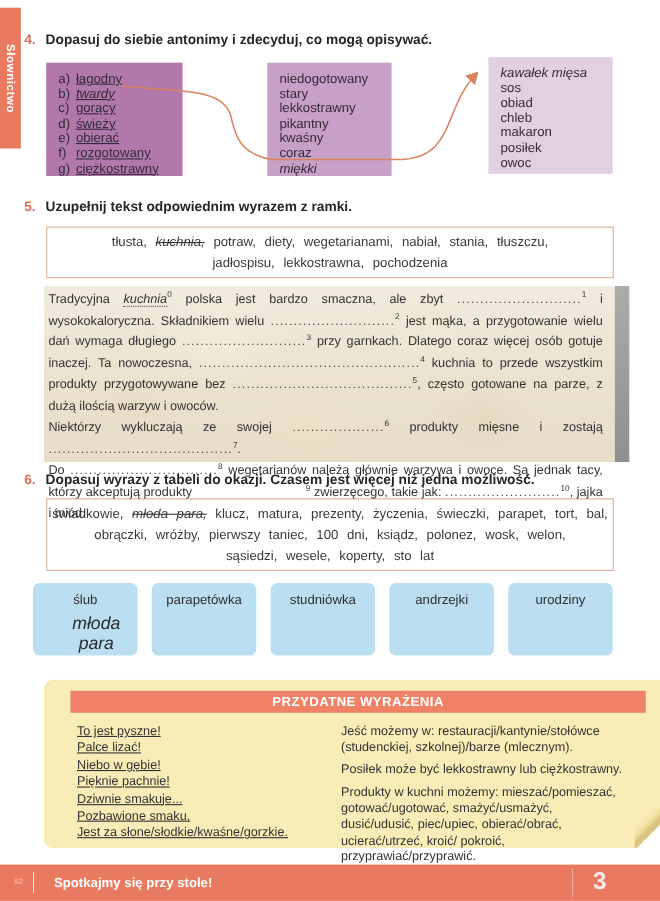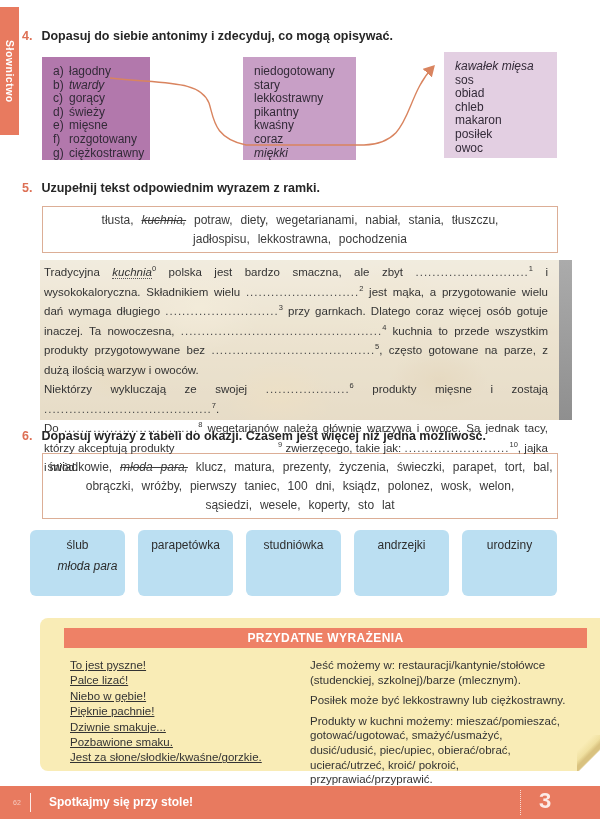"a) łagodny" .b1 { text-decoration: none -> underline; width: 108px -> 124px }
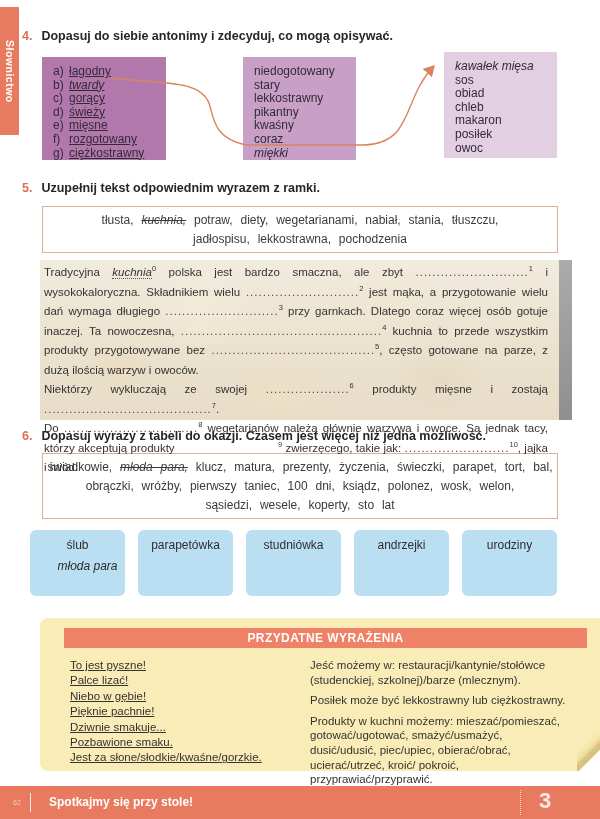"mięsne" span { text: mięsne -> obierać }
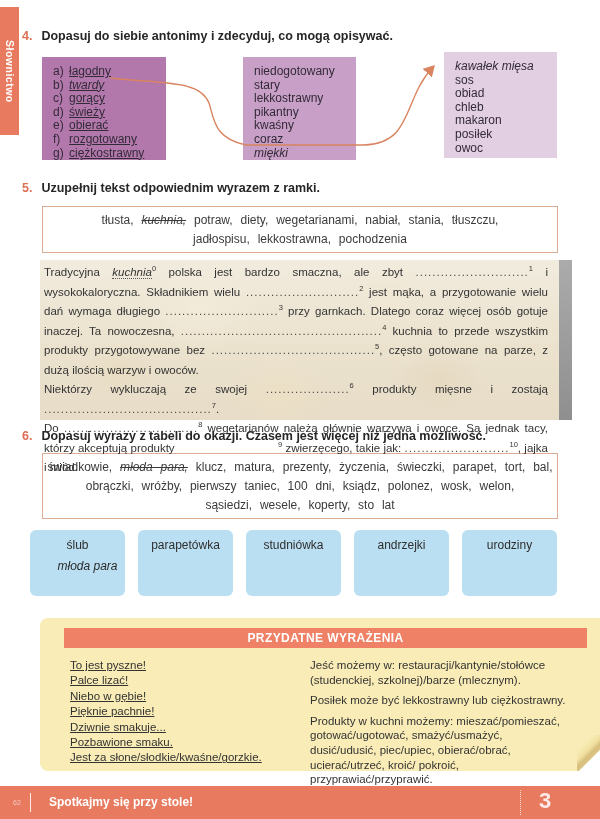"młoda para" .cat .ans { font-size: 12px -> 16px }
